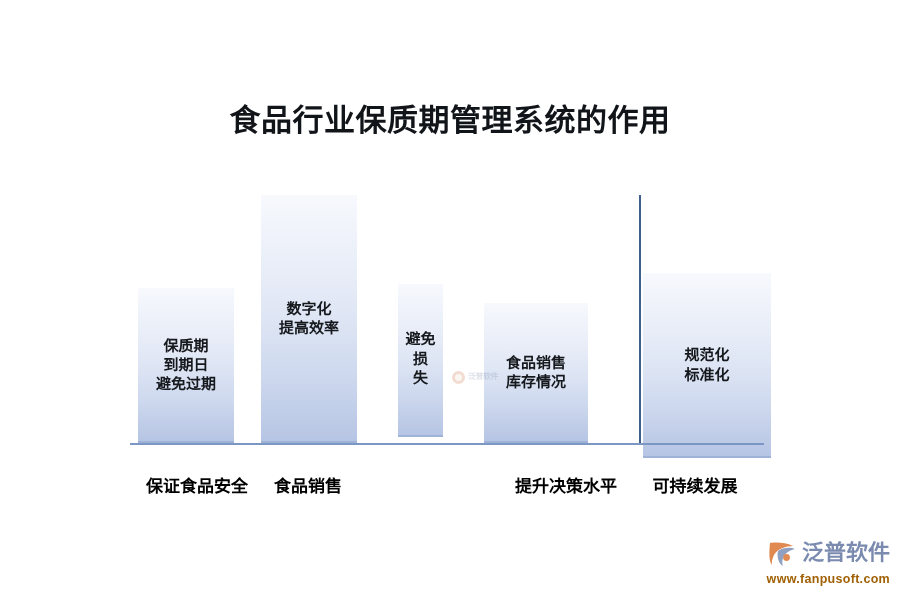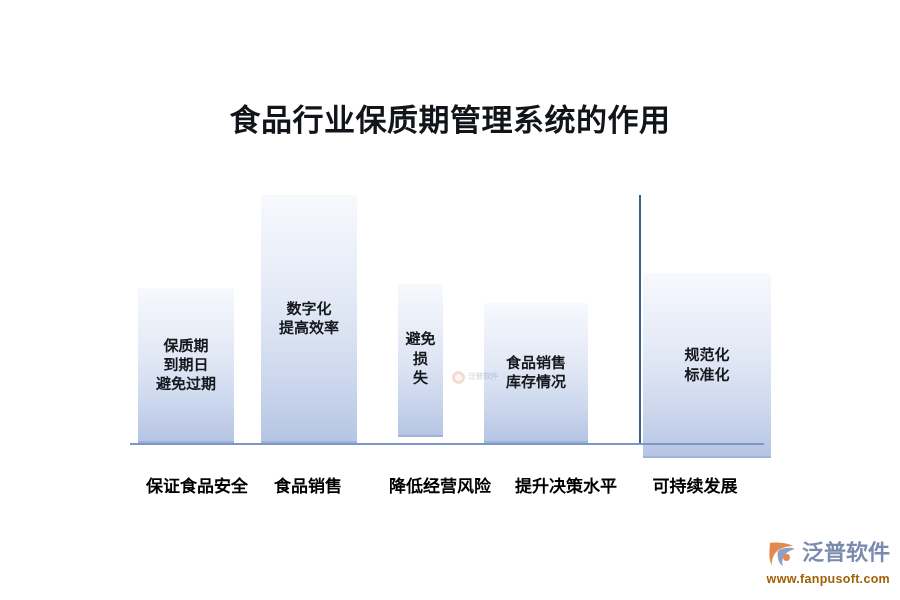"降低经营风险" div.cat-label { html: <div>降低经营风险</div> -> none }
